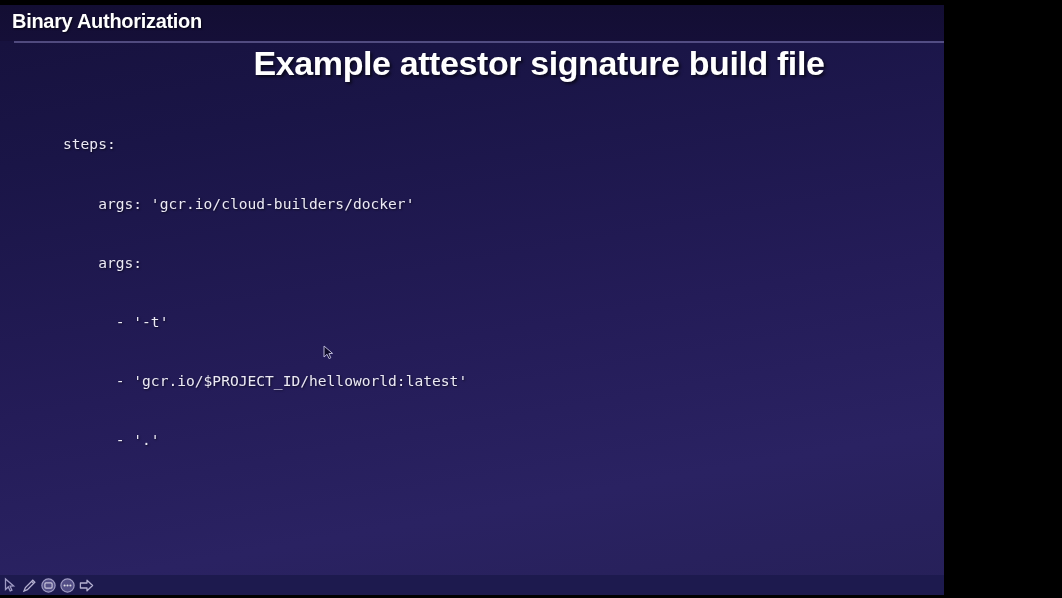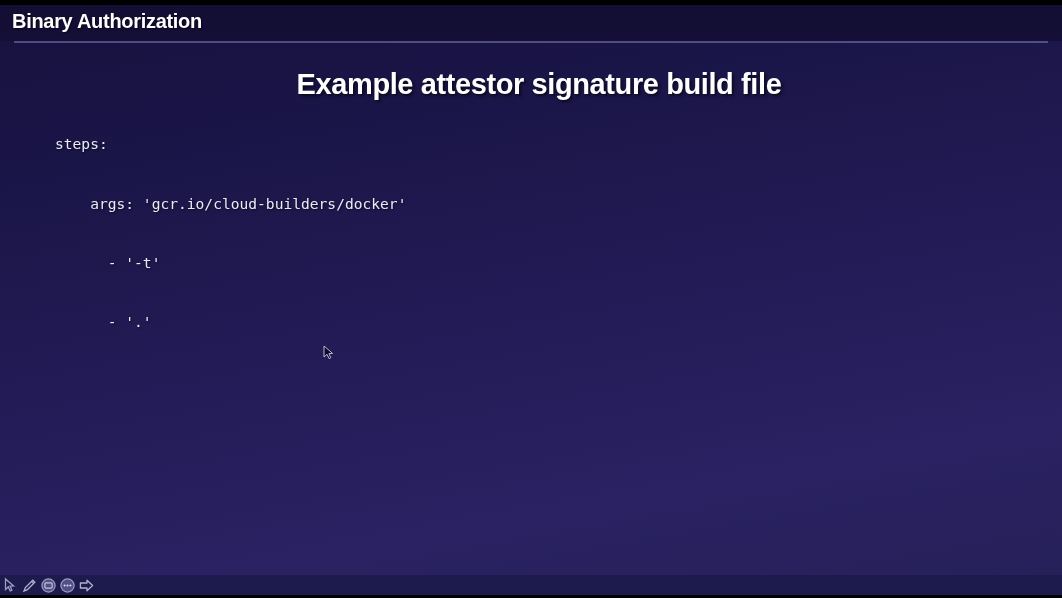"Binary Authorization" #slide { width: 1062px -> 944px }
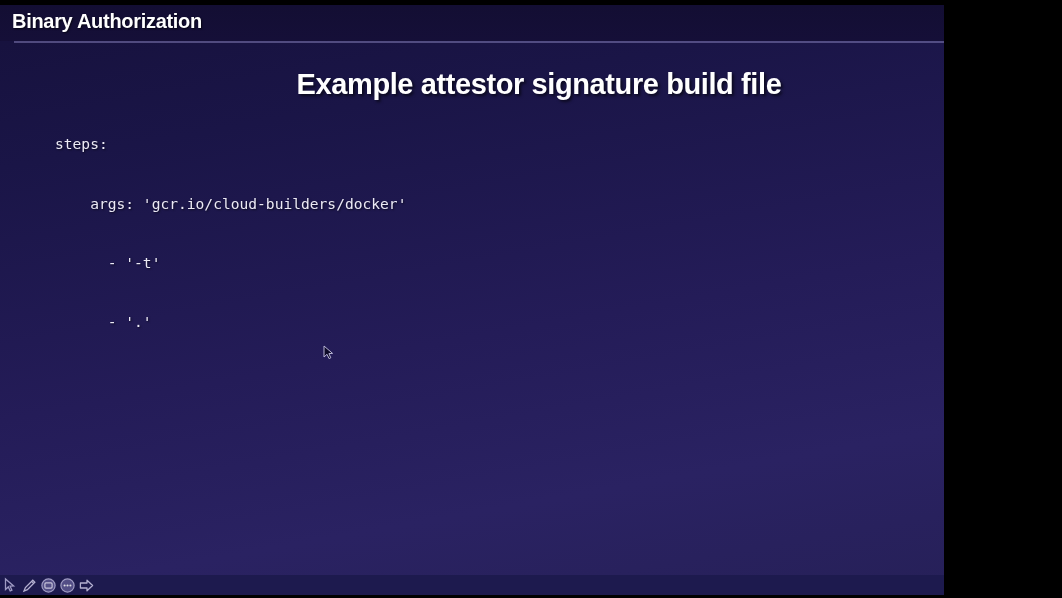"Example attestor signature build file" .slide-title { font-size: 29px -> 34px; top: 68px -> 44px }
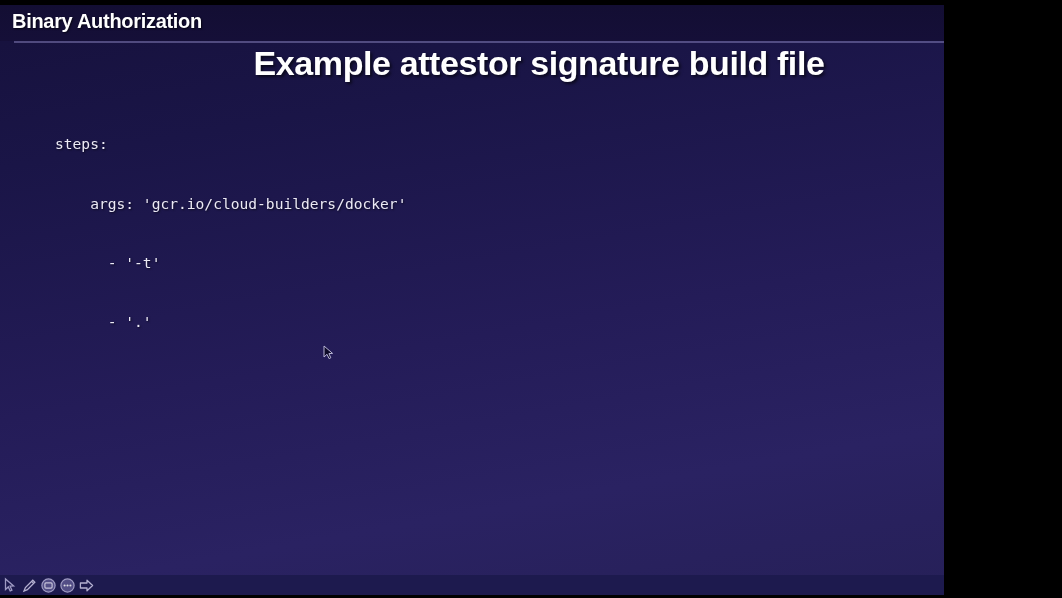"steps:" .code-line { margin-left: none -> 8px }
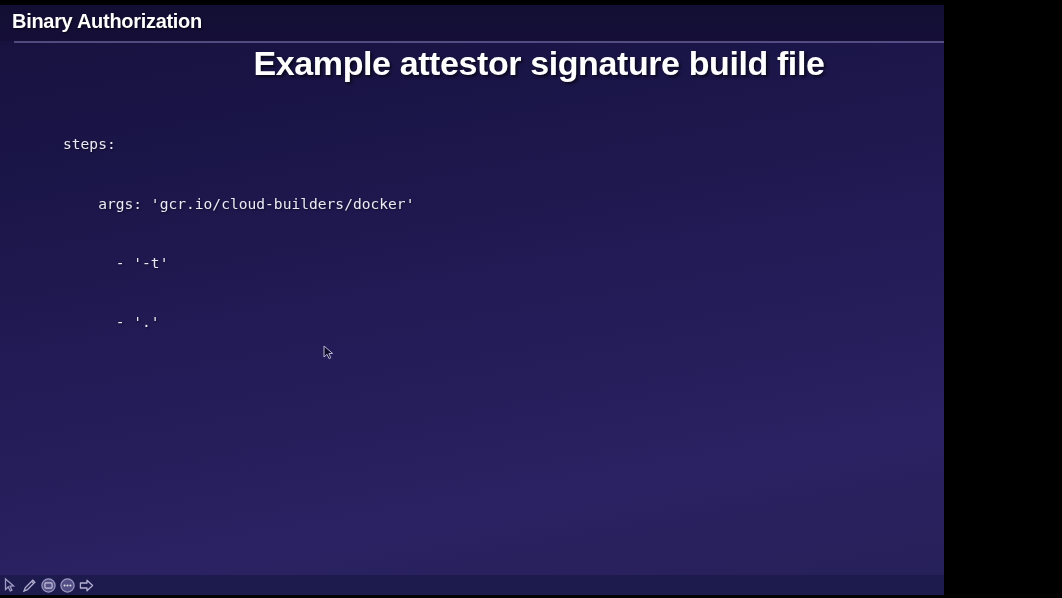"args:" div.code-line { html: none -> <div> args:</div> }
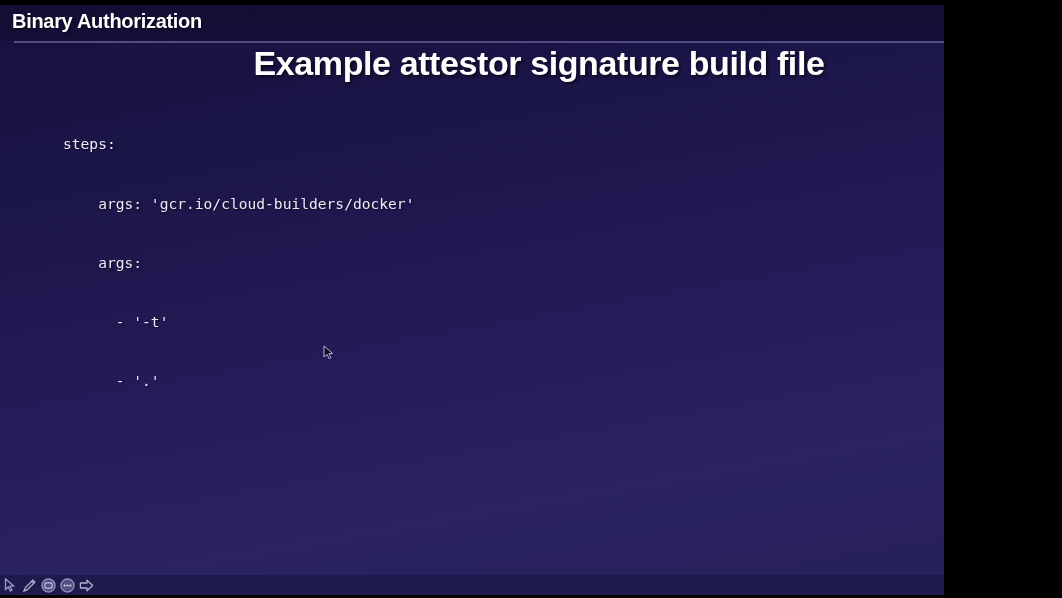"- 'gcr.io/$PROJECT_ID/helloworld:latest'" div.code-line { html: none -> <div> - 'gcr.io/$PROJECT_ID/helloworld:latest'</div> }
